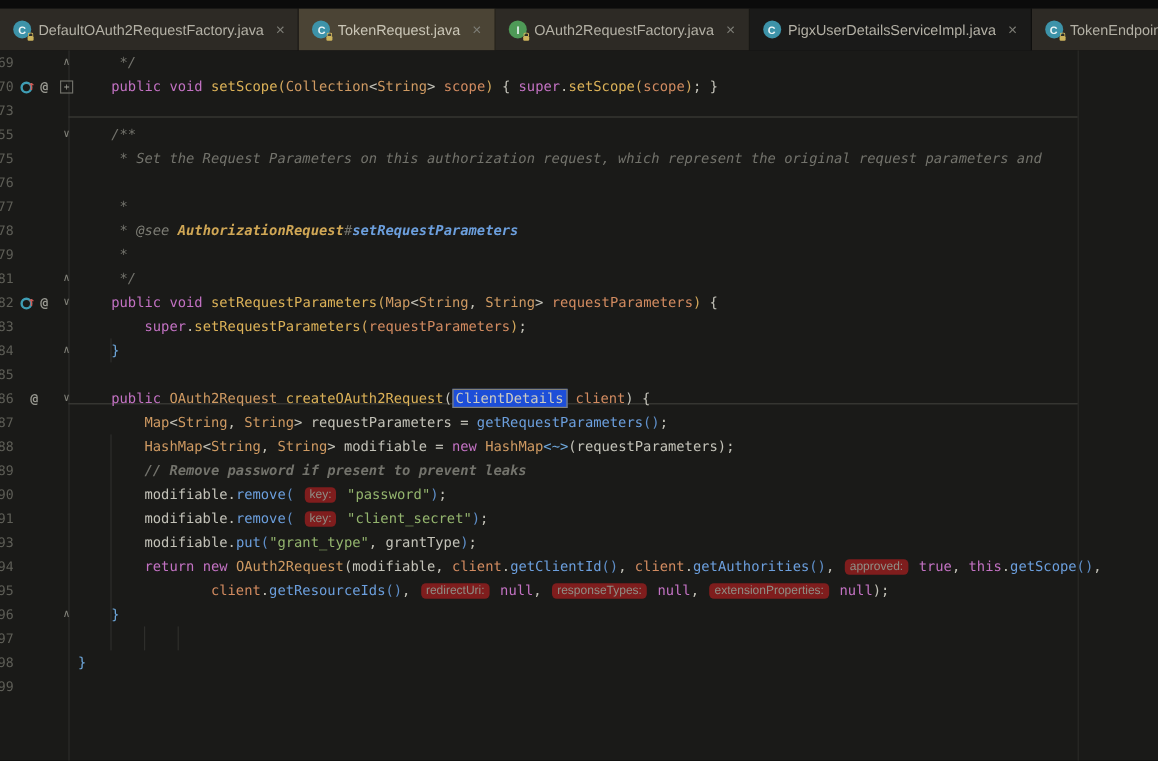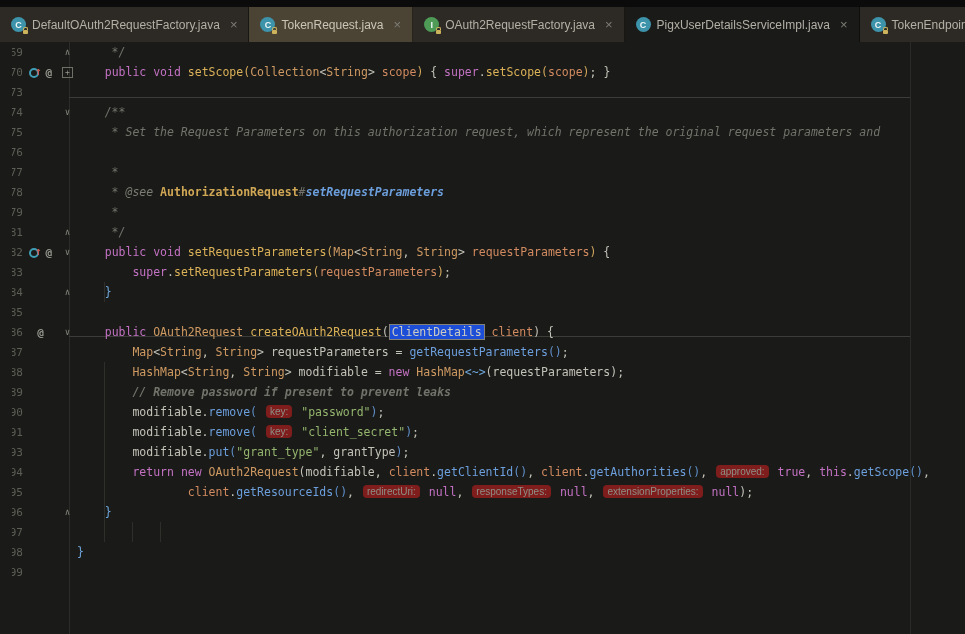"69" .editor { margin-left: 12px -> none }
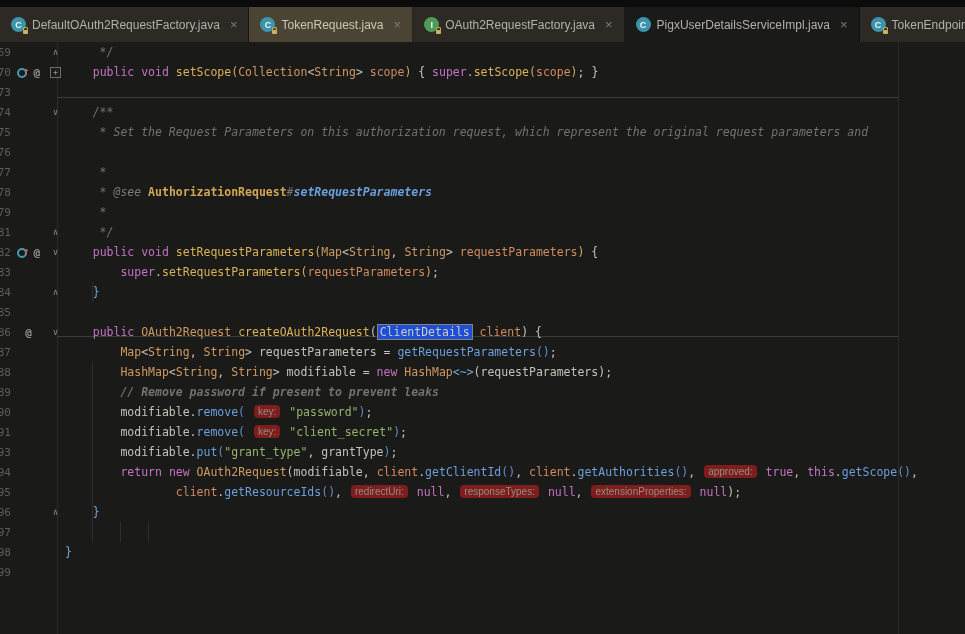"74" span.lnum { text: 74 -> 55 }
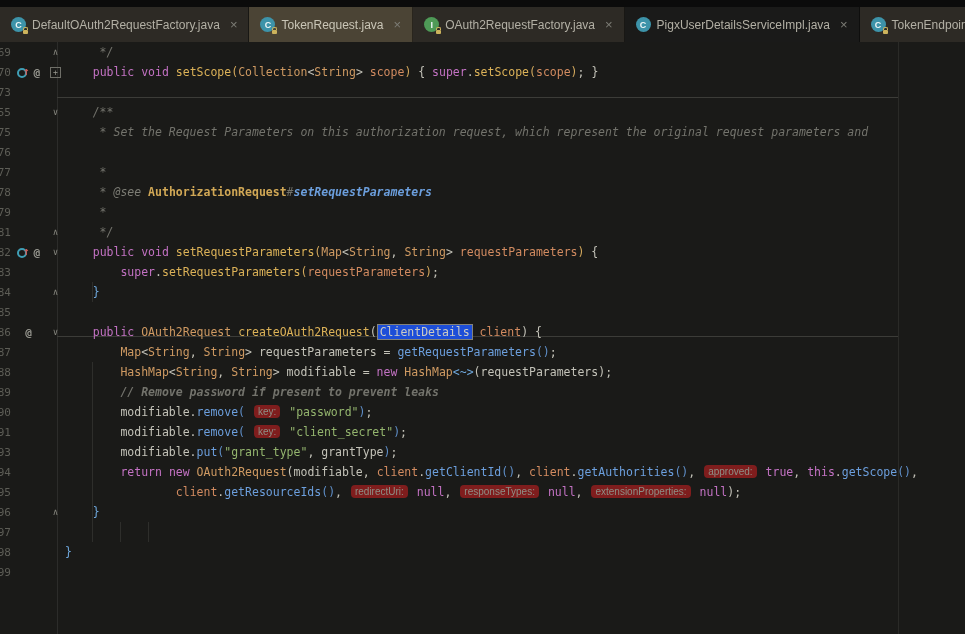"AuthorizationRequest" .tok-docref { font-style: none -> italic }
